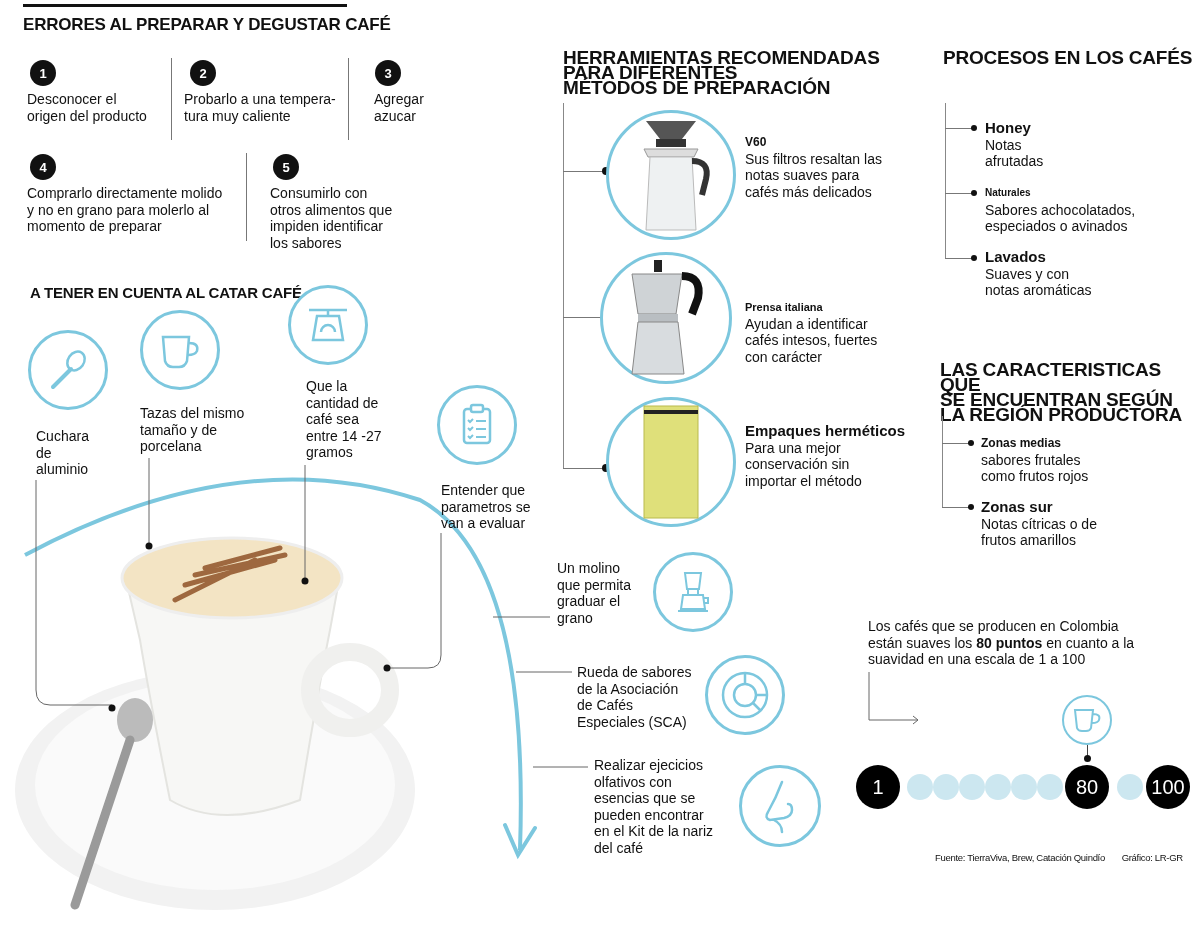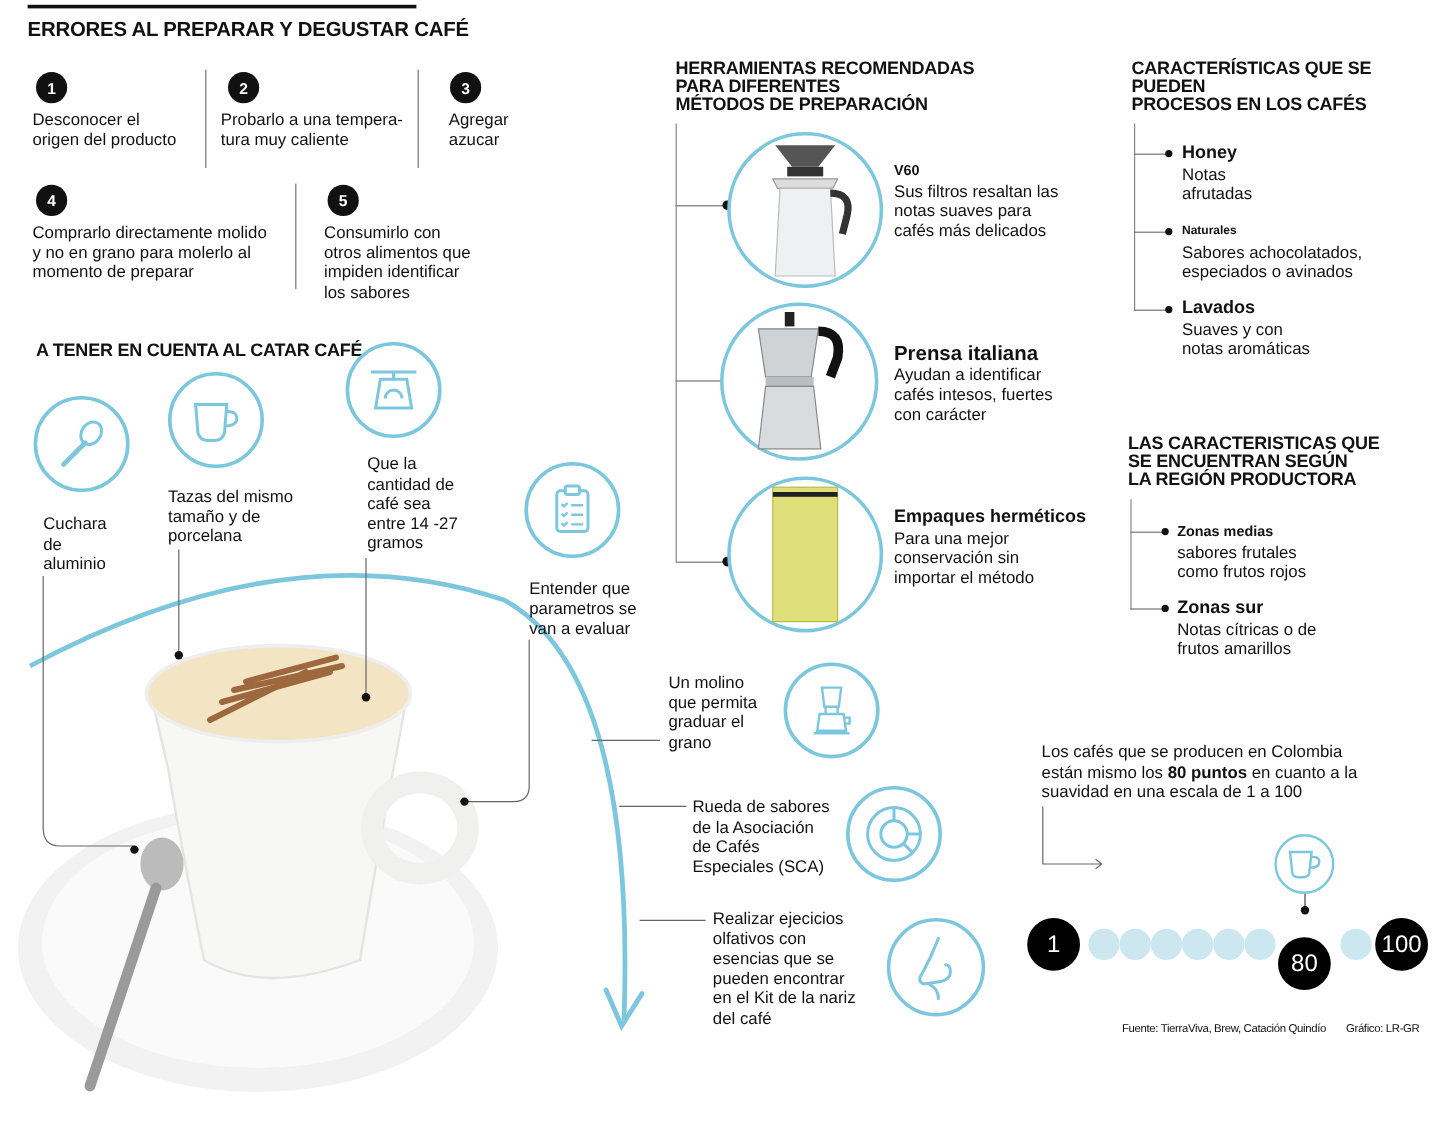"HERRAMIENTAS RECOMENDADAS" .h { font-size: 15px -> 19px }
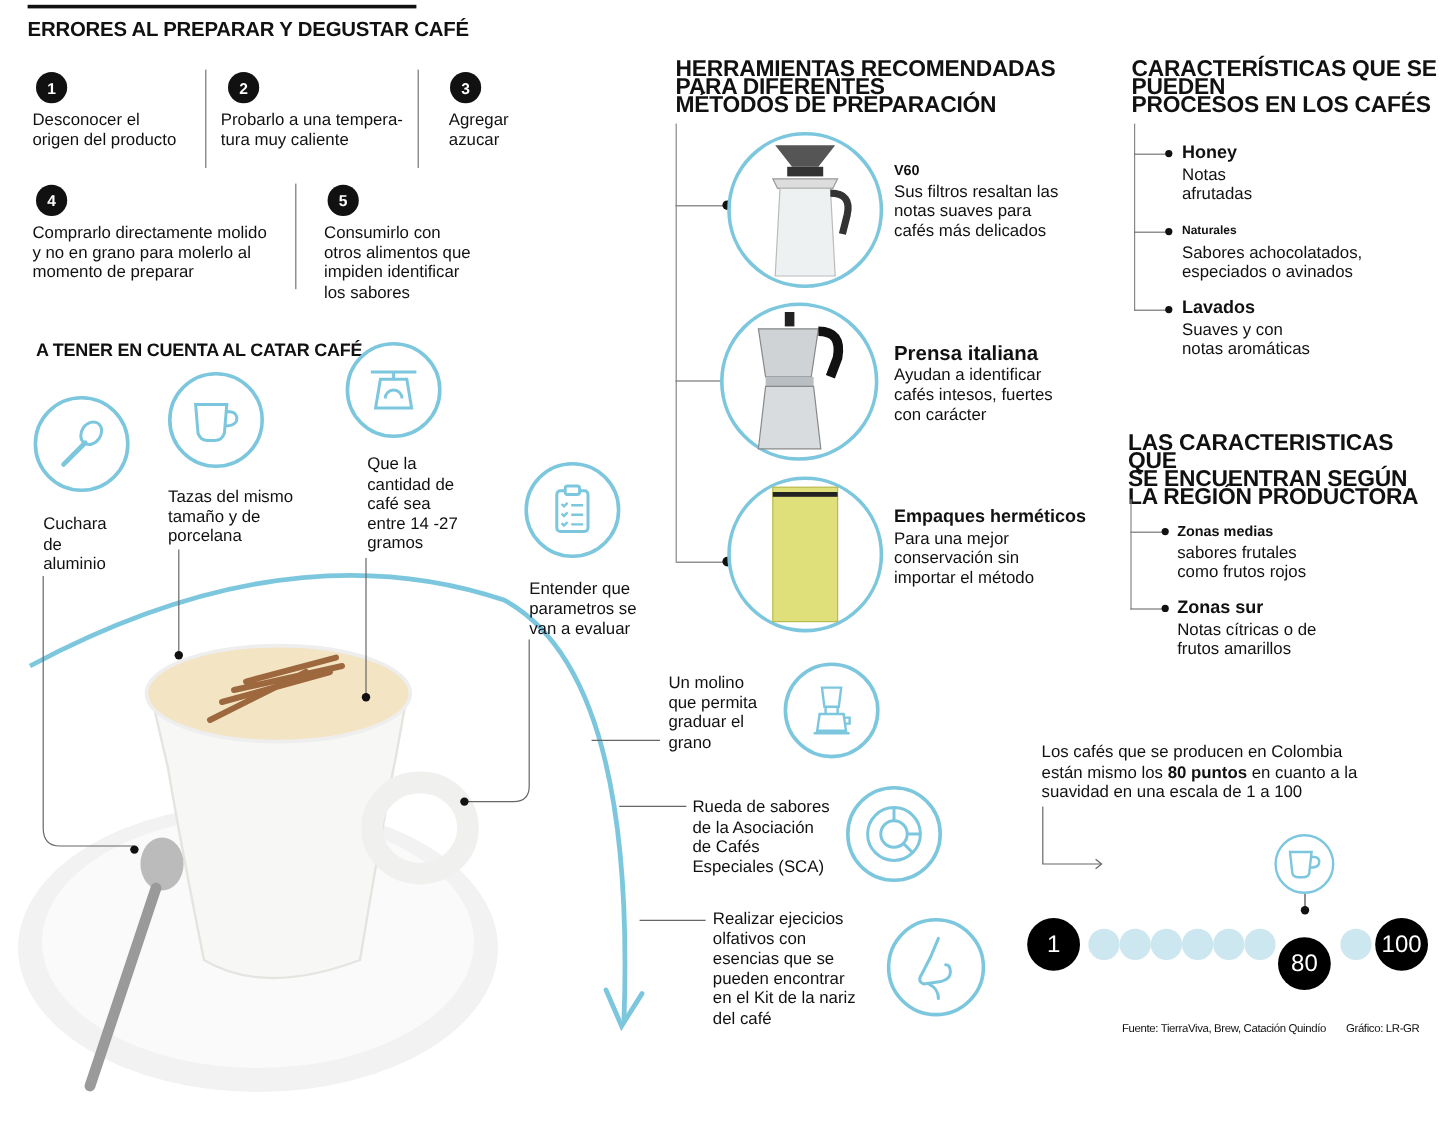"CARACTERÍSTICAS QUE SE PUEDEN" div { html: <div>CARACTERÍSTICAS QUE SE PUEDEN</div> -> none }
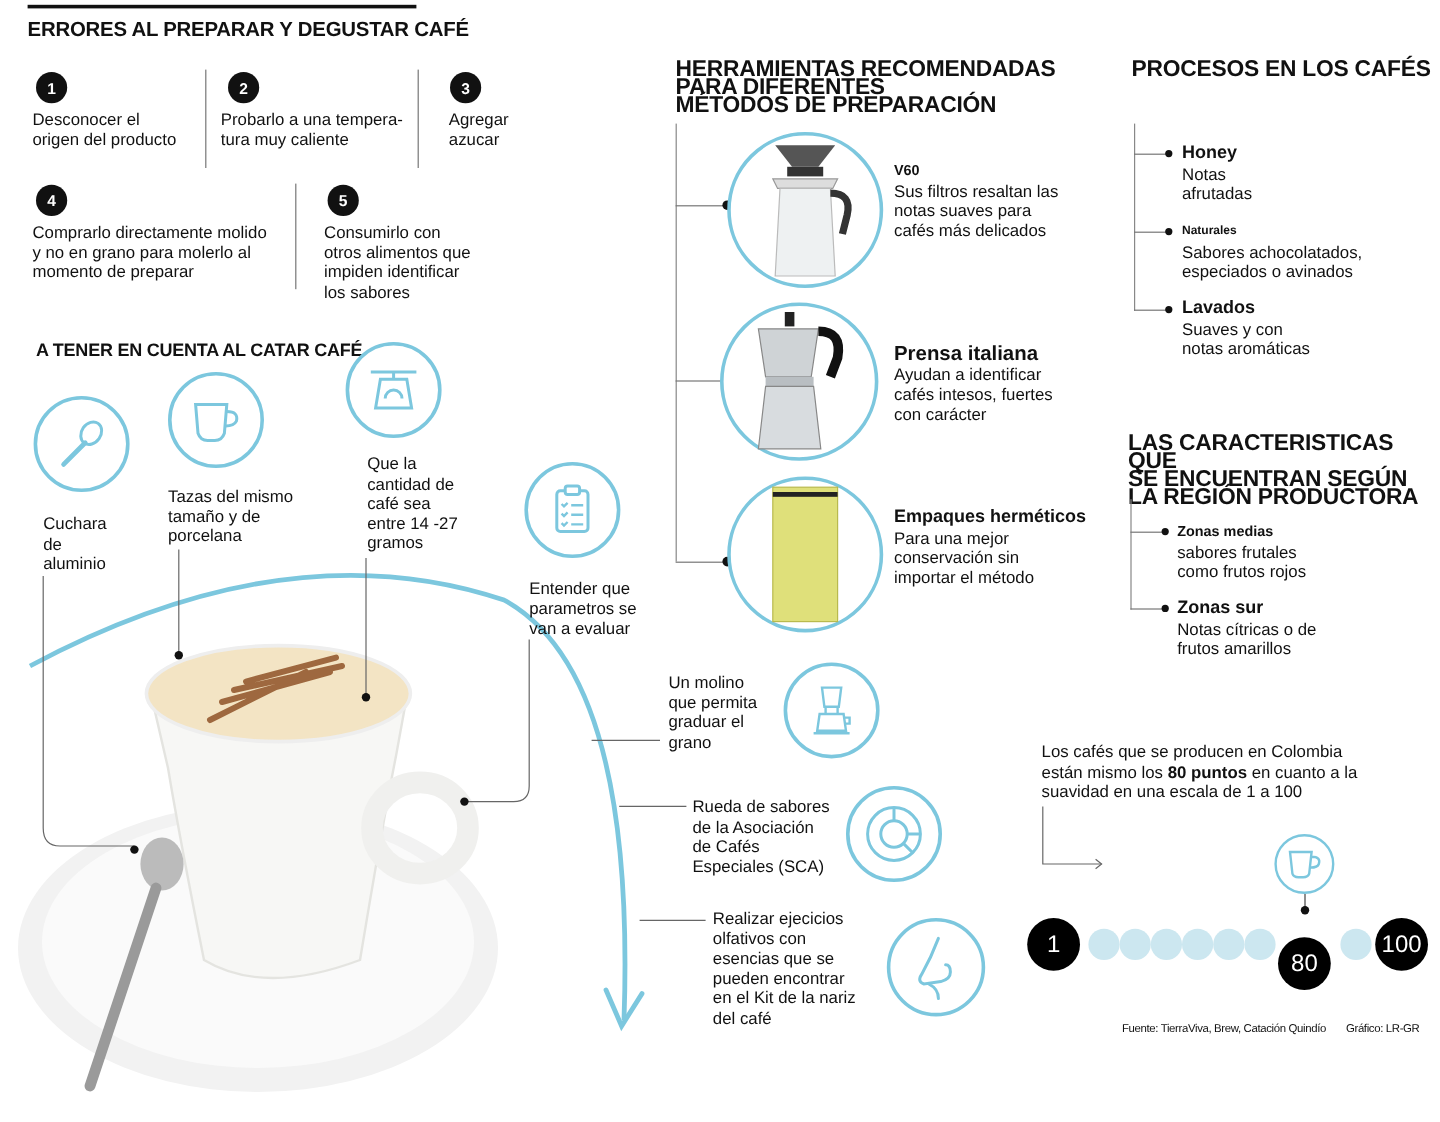"Prensa italiana" div.b { font-size: 17px -> 11px; margin-top: none -> 12px }
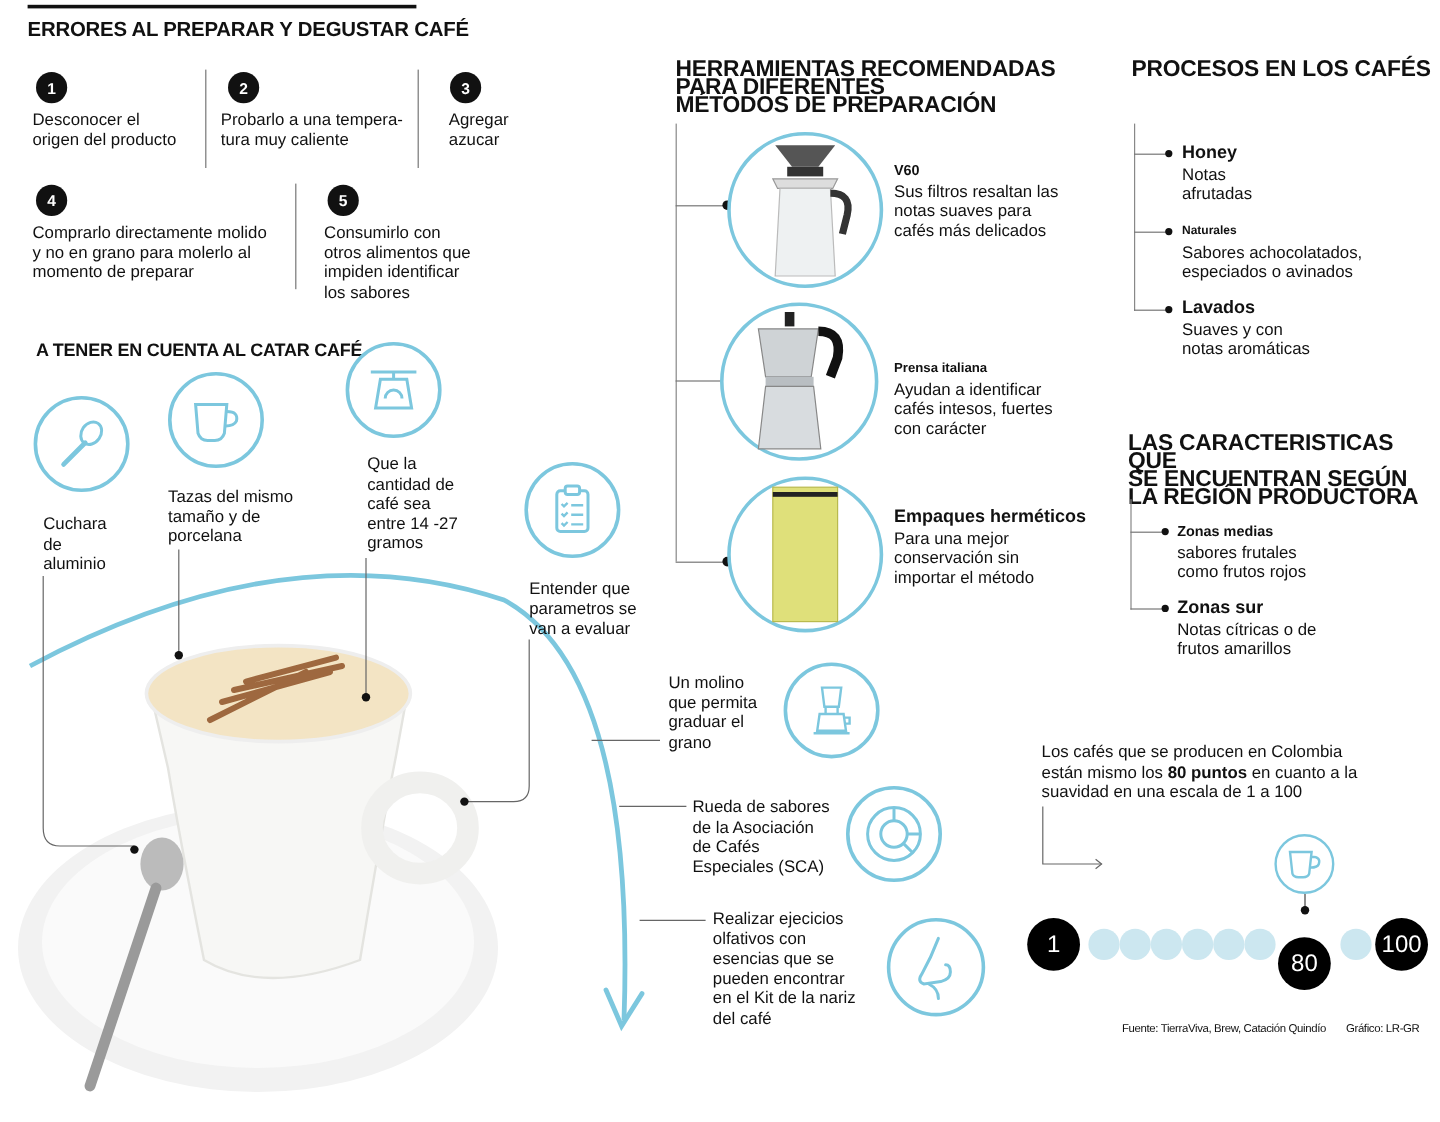"están mismo los" span { text: mismo -> suaves }
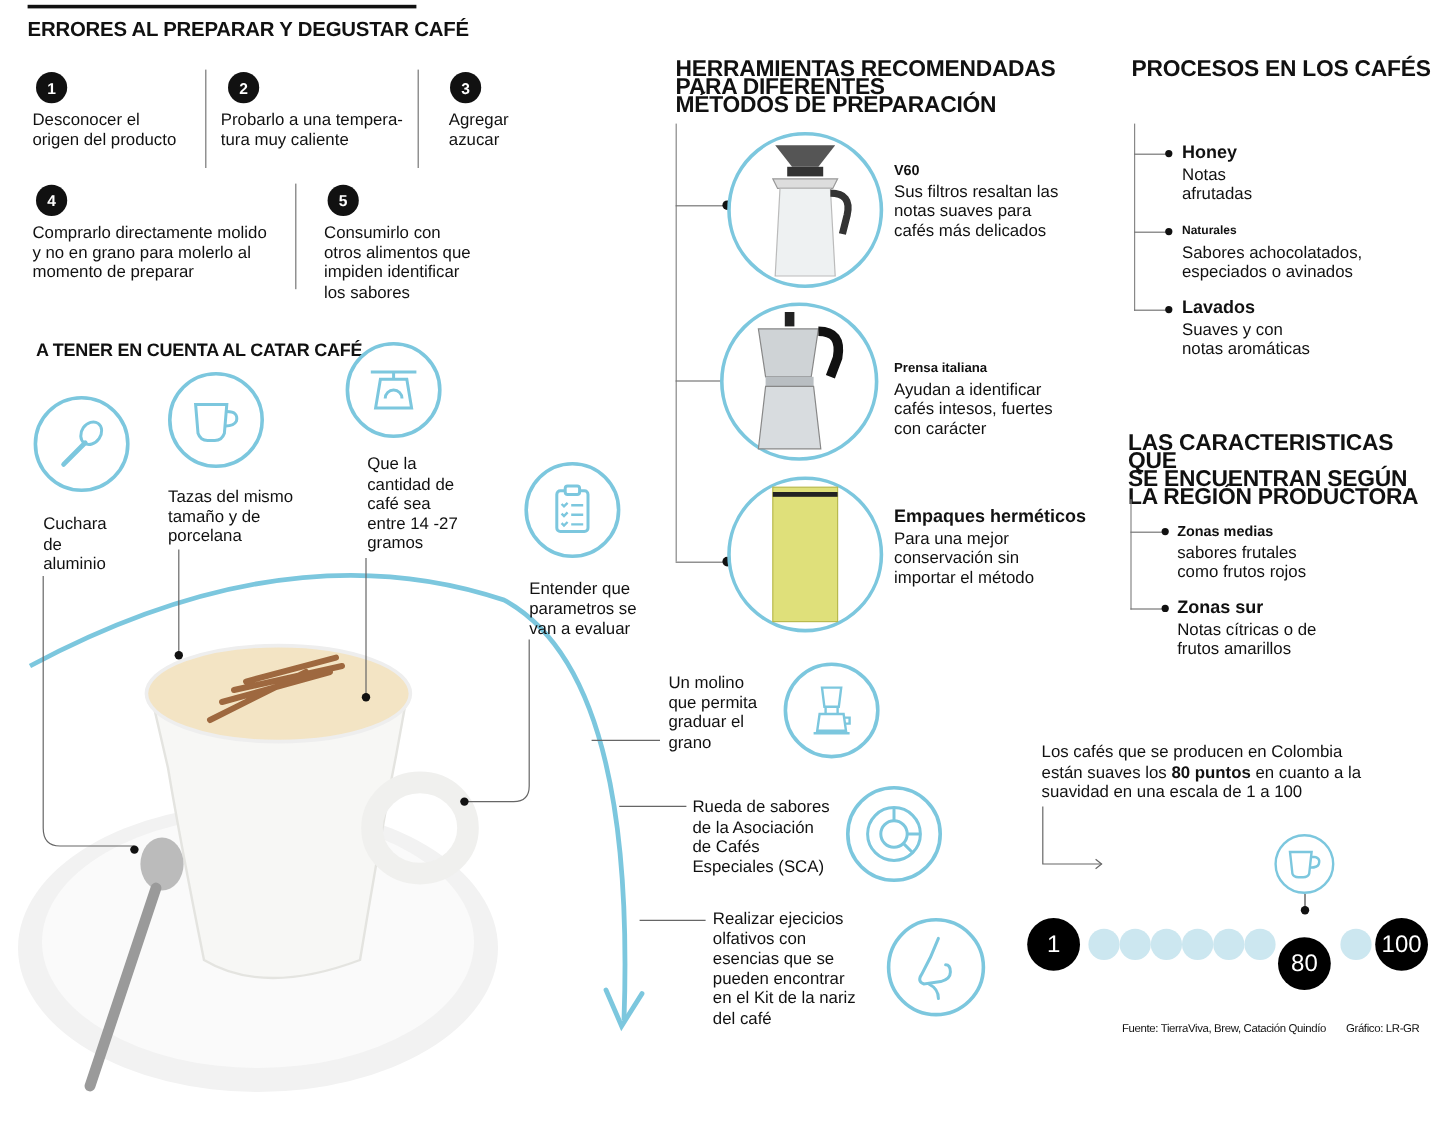"80" div.scale-dot { top: 16px -> 0 }
